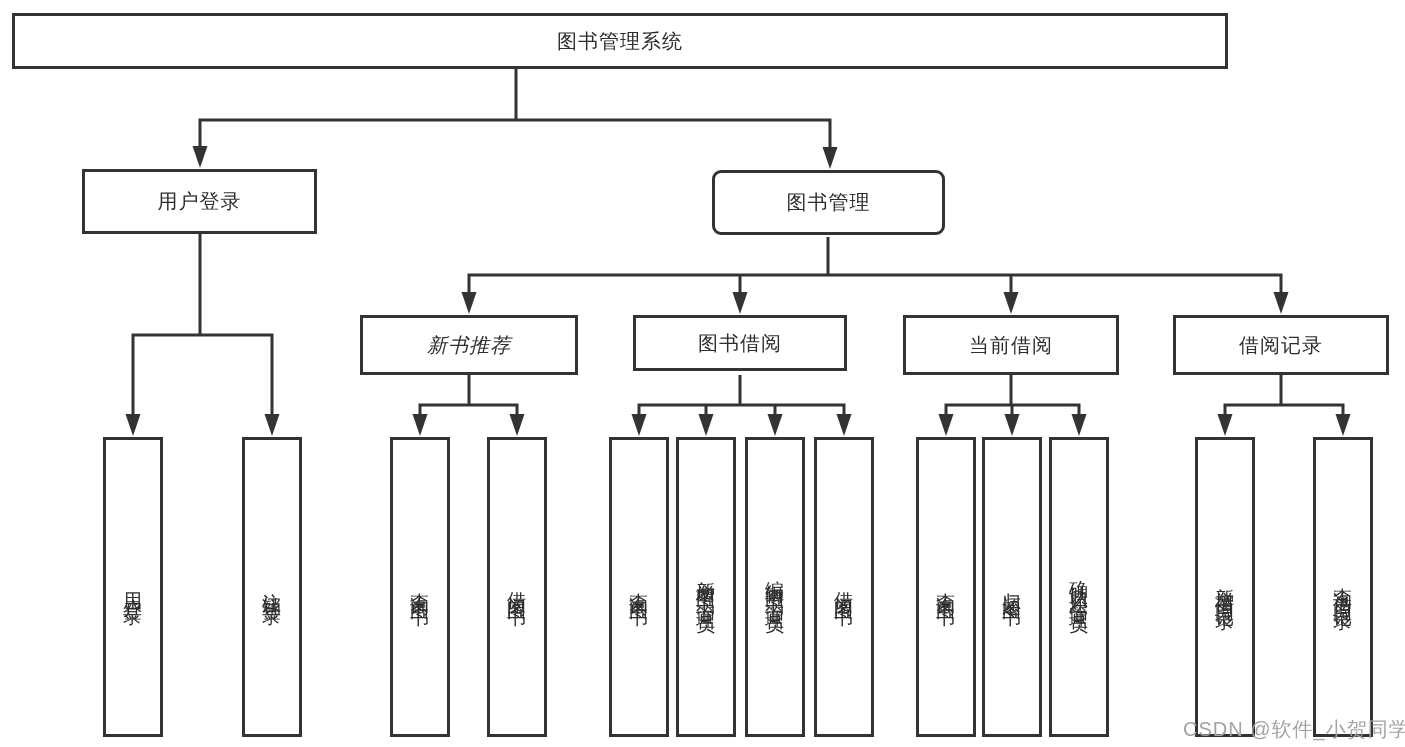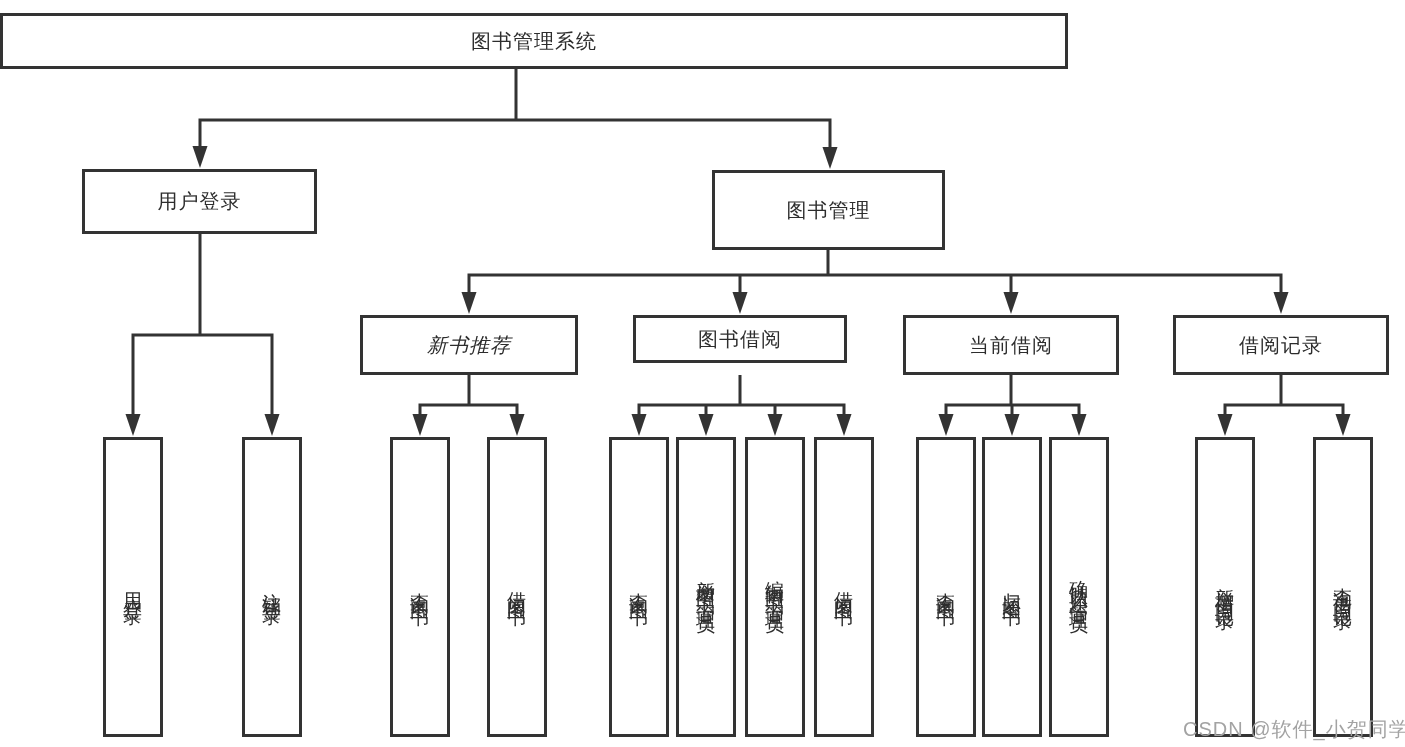"图书管理系统" div.node { left: 0 -> 12px; width: 1068px -> 1216px }
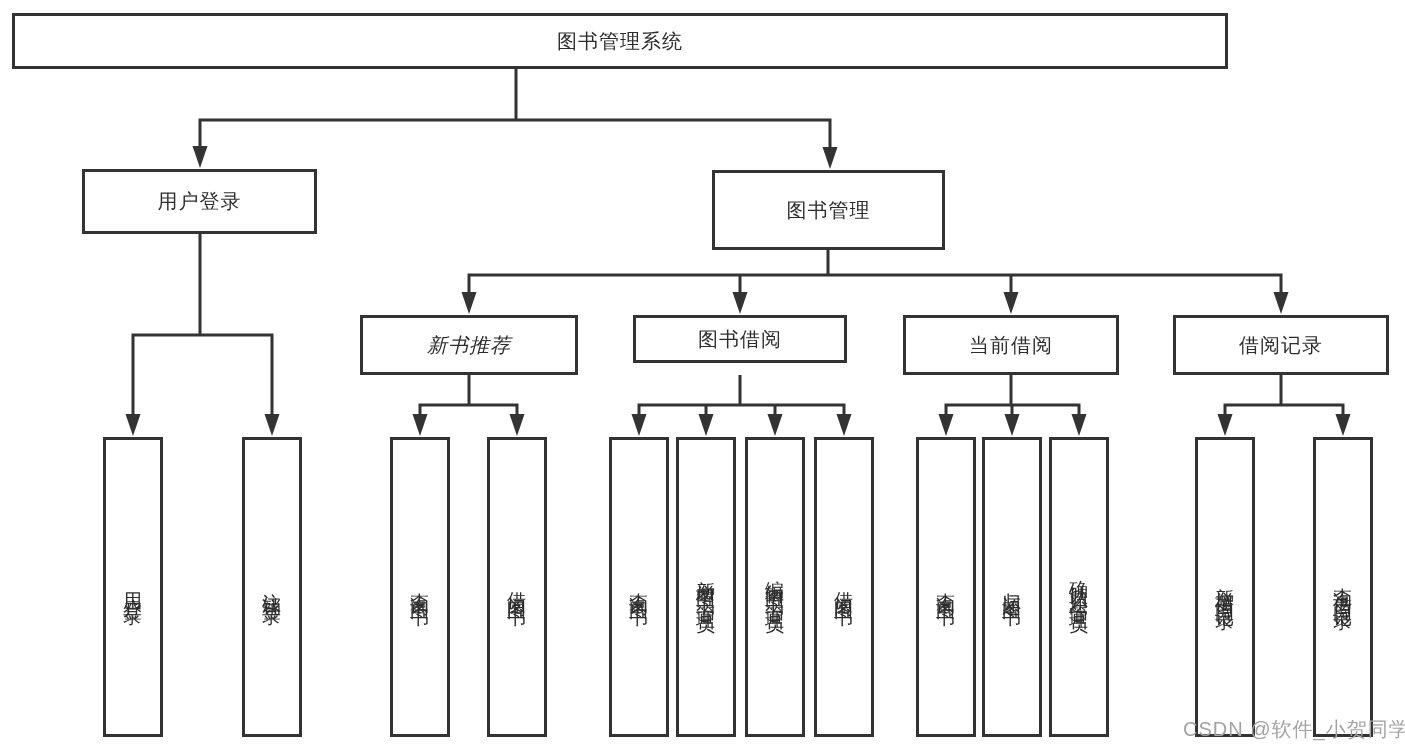"图书管理" div.node { border-radius: none -> 9px; height: 80px -> 65px }
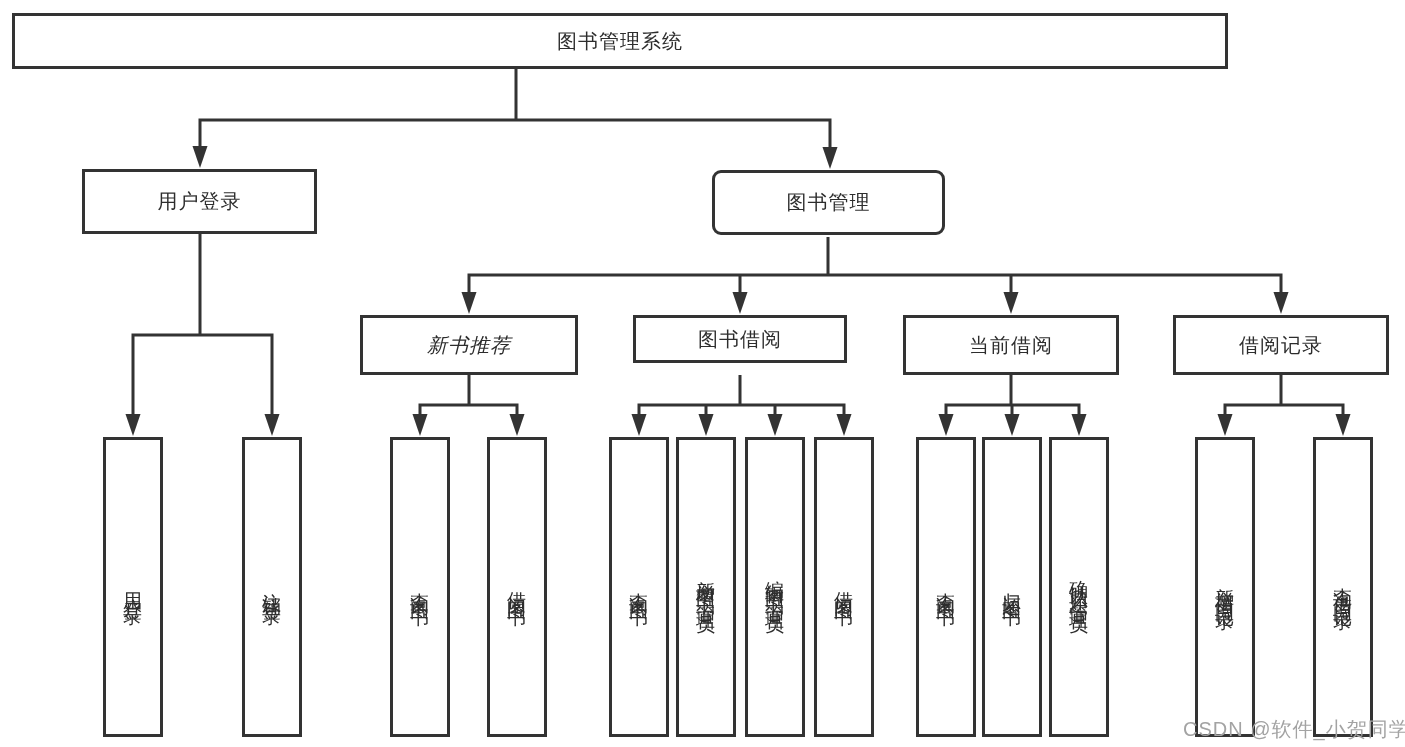"图书借阅" div.node { height: 48px -> 56px }
